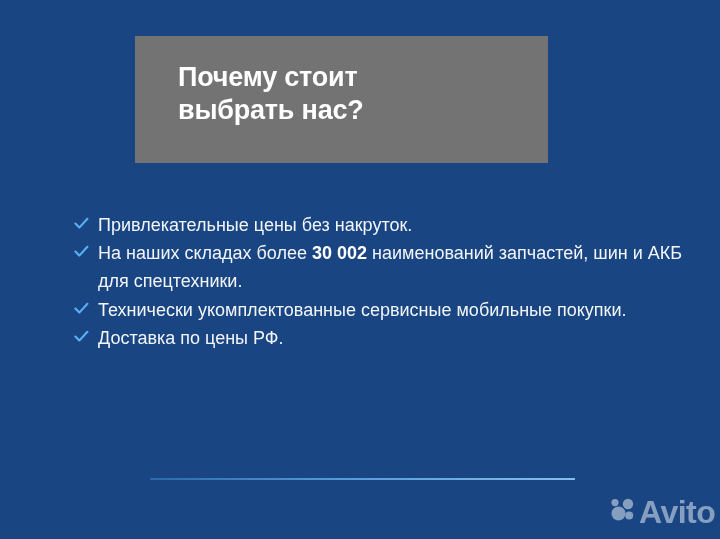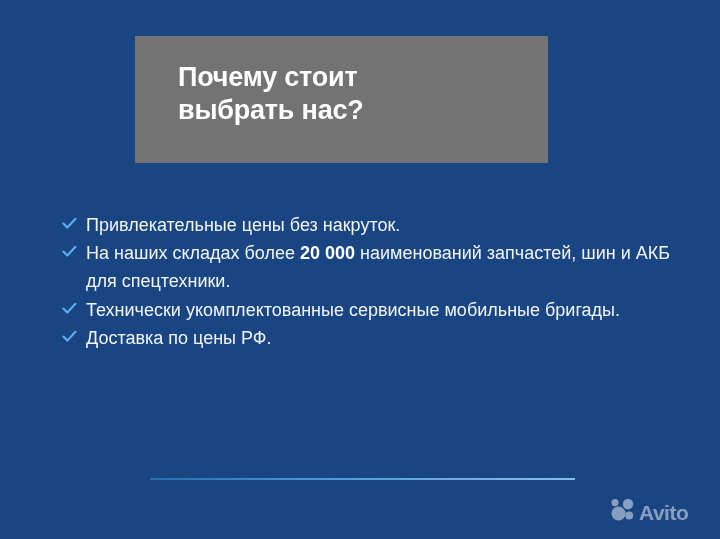"Привлекательные цены без накруток." #benefits-list { left: 62px -> 74px }
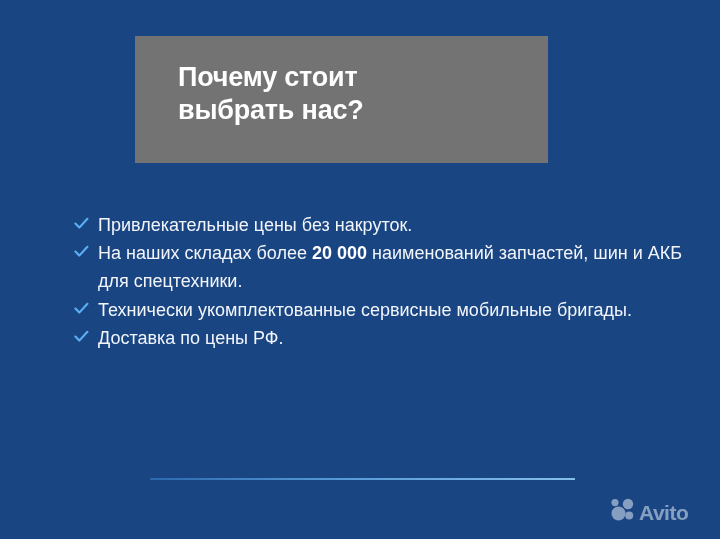"20 000" b { text: 20 000 -> 30 002 }
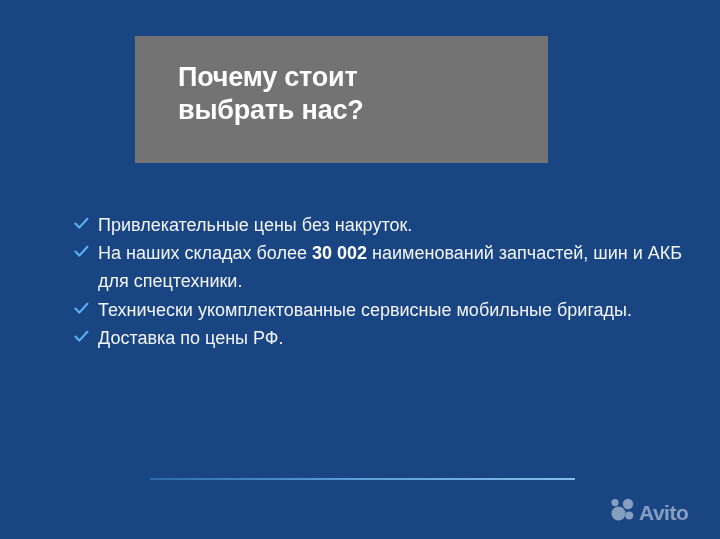"Технически укомплектованные сервисные" div.benefit-text { text: бригады -> покупки }
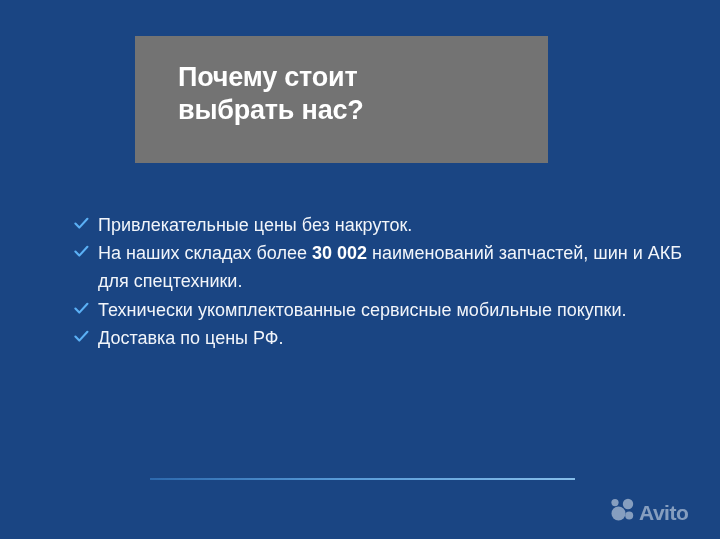"Avito" #avito-wordmark { font-size: 21px -> 32px }
